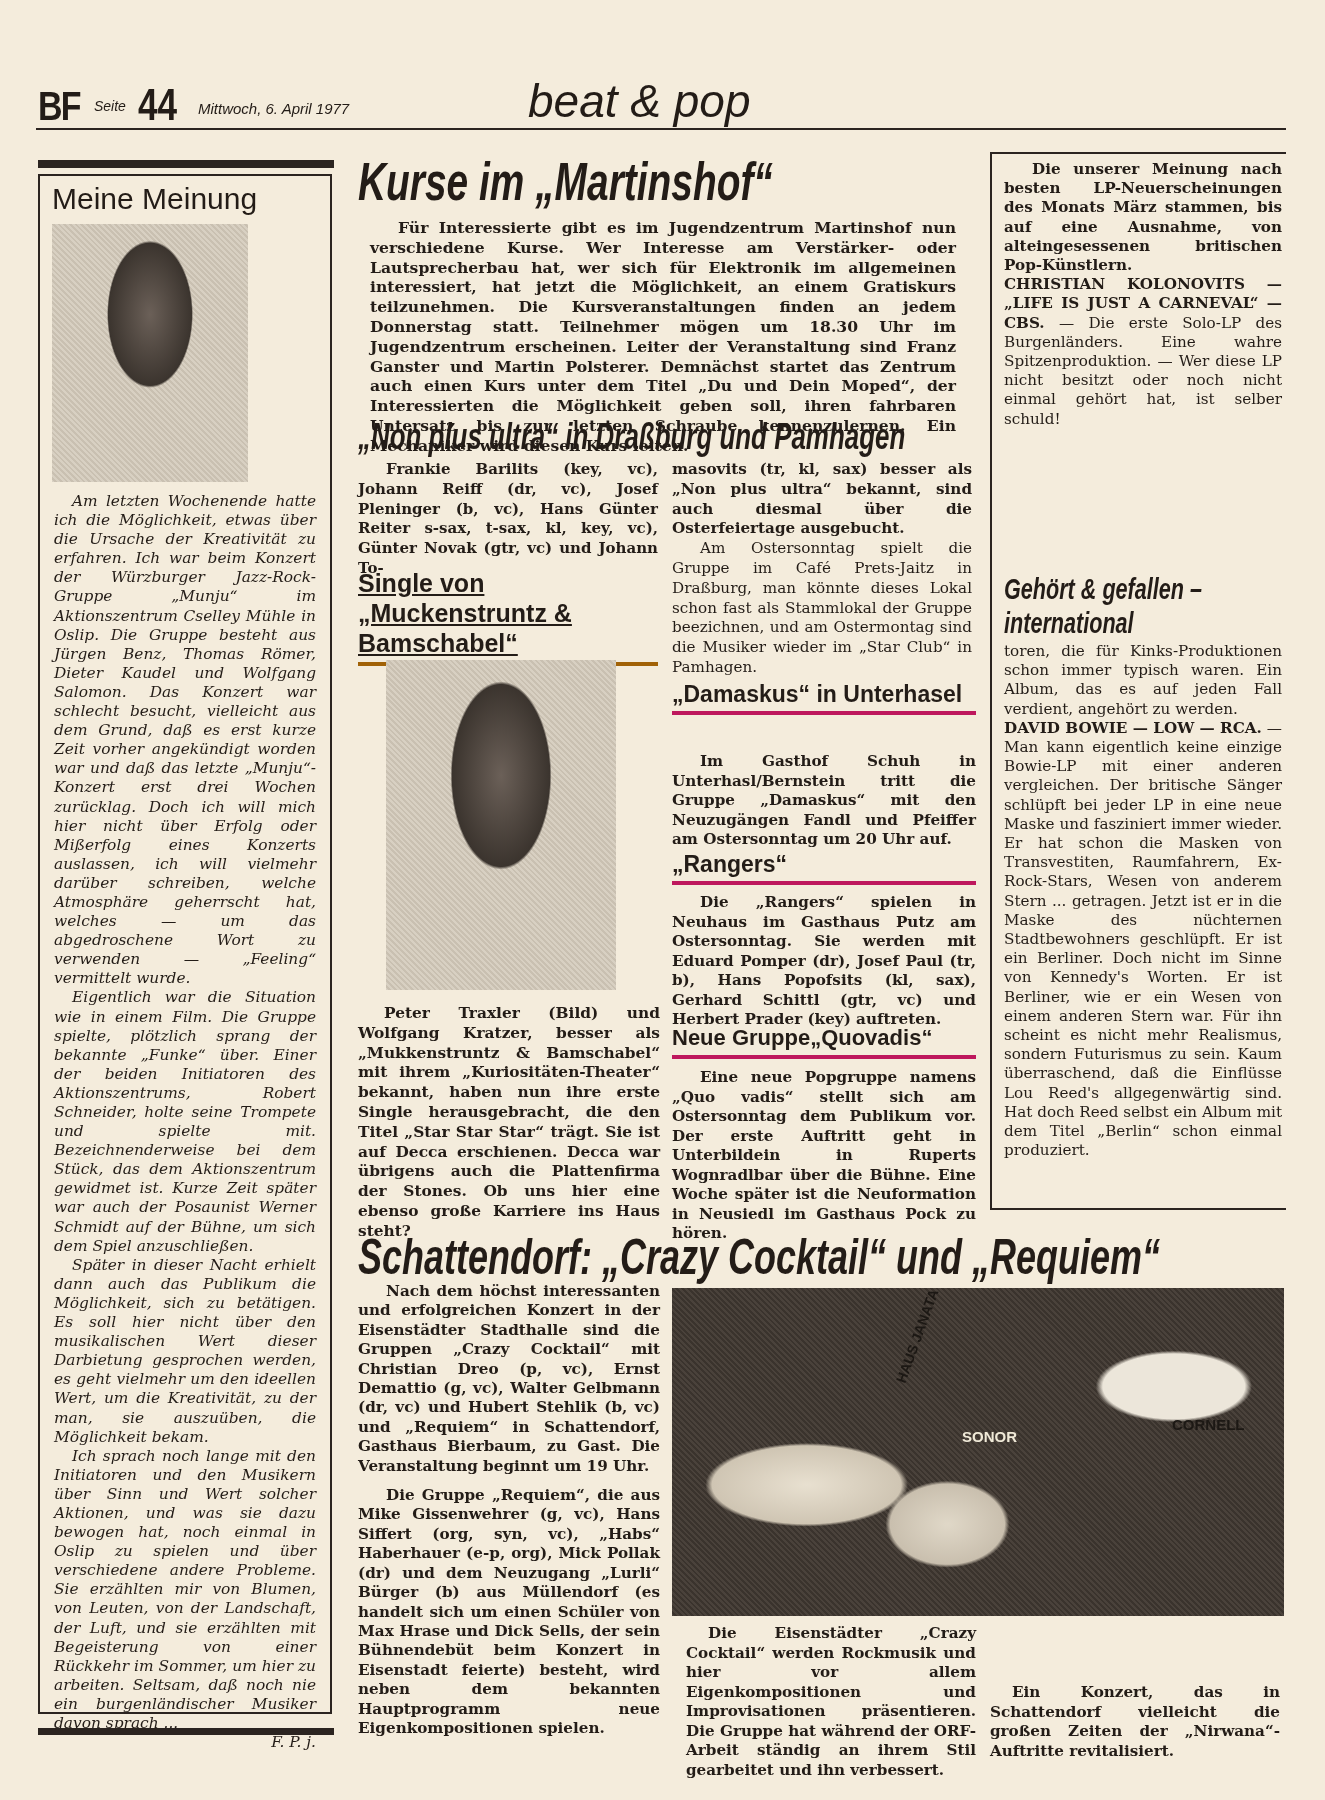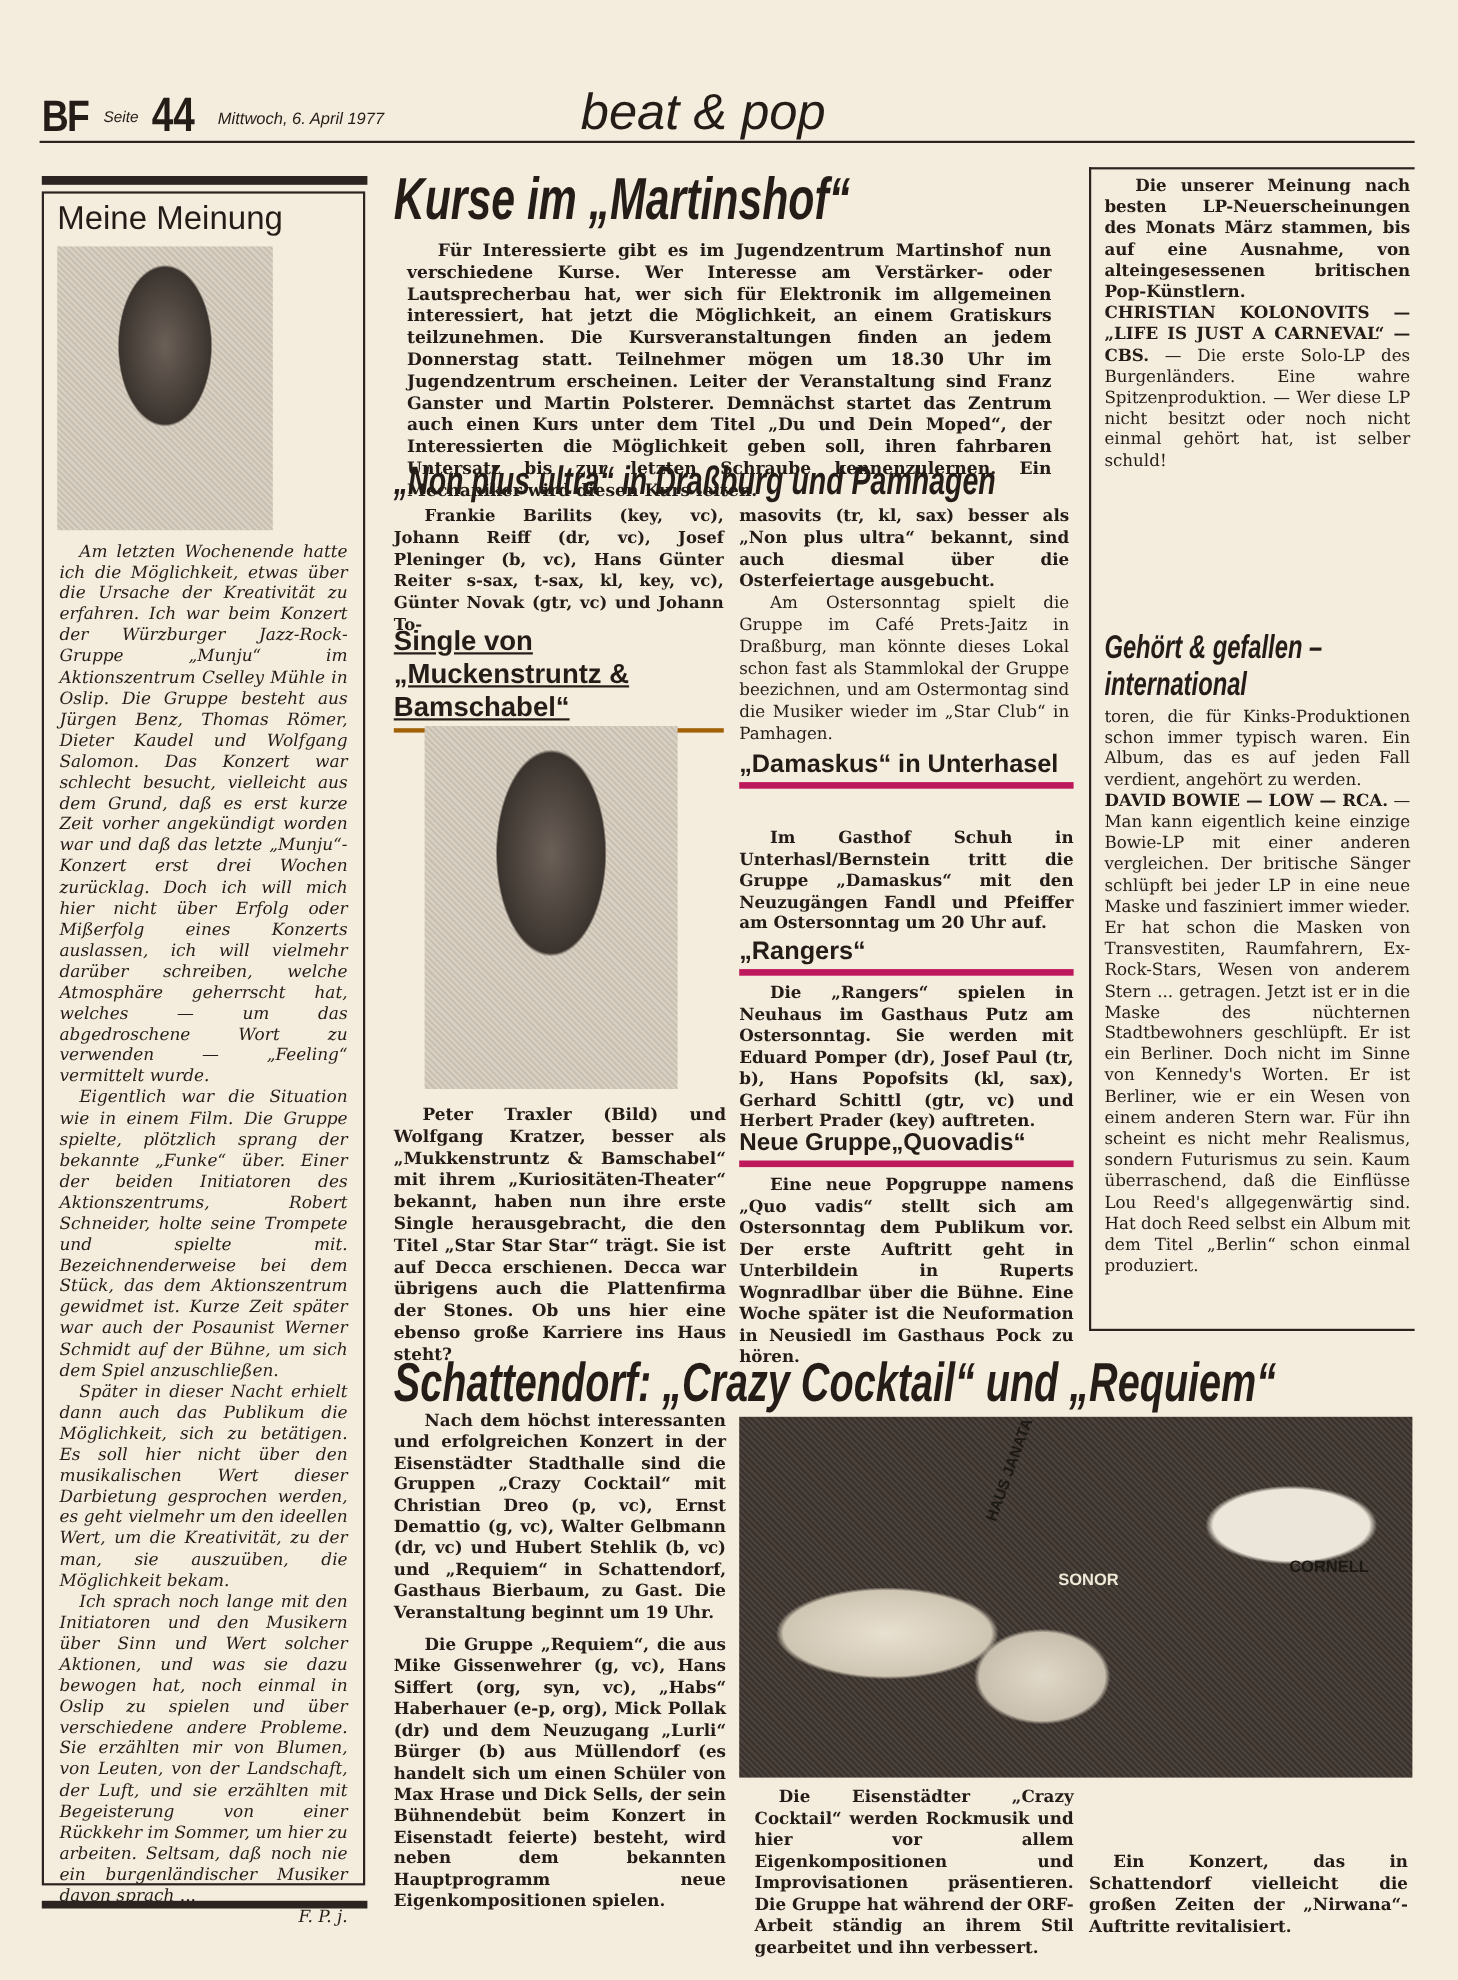"„Damaskus“ in Unterhasel" .sub-h { border-bottom: 6px solid #be185d -> 4px solid #be185d }
